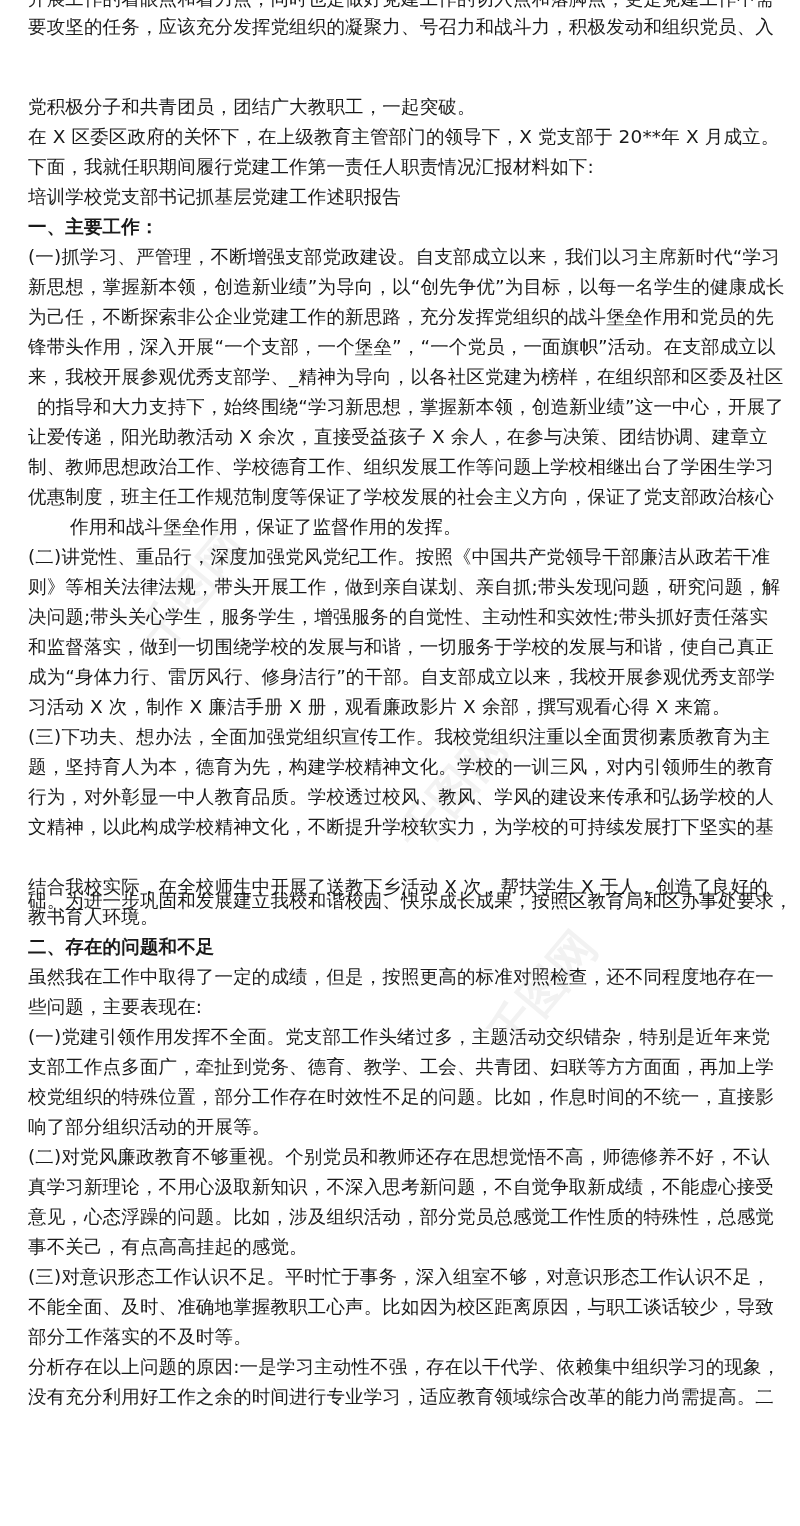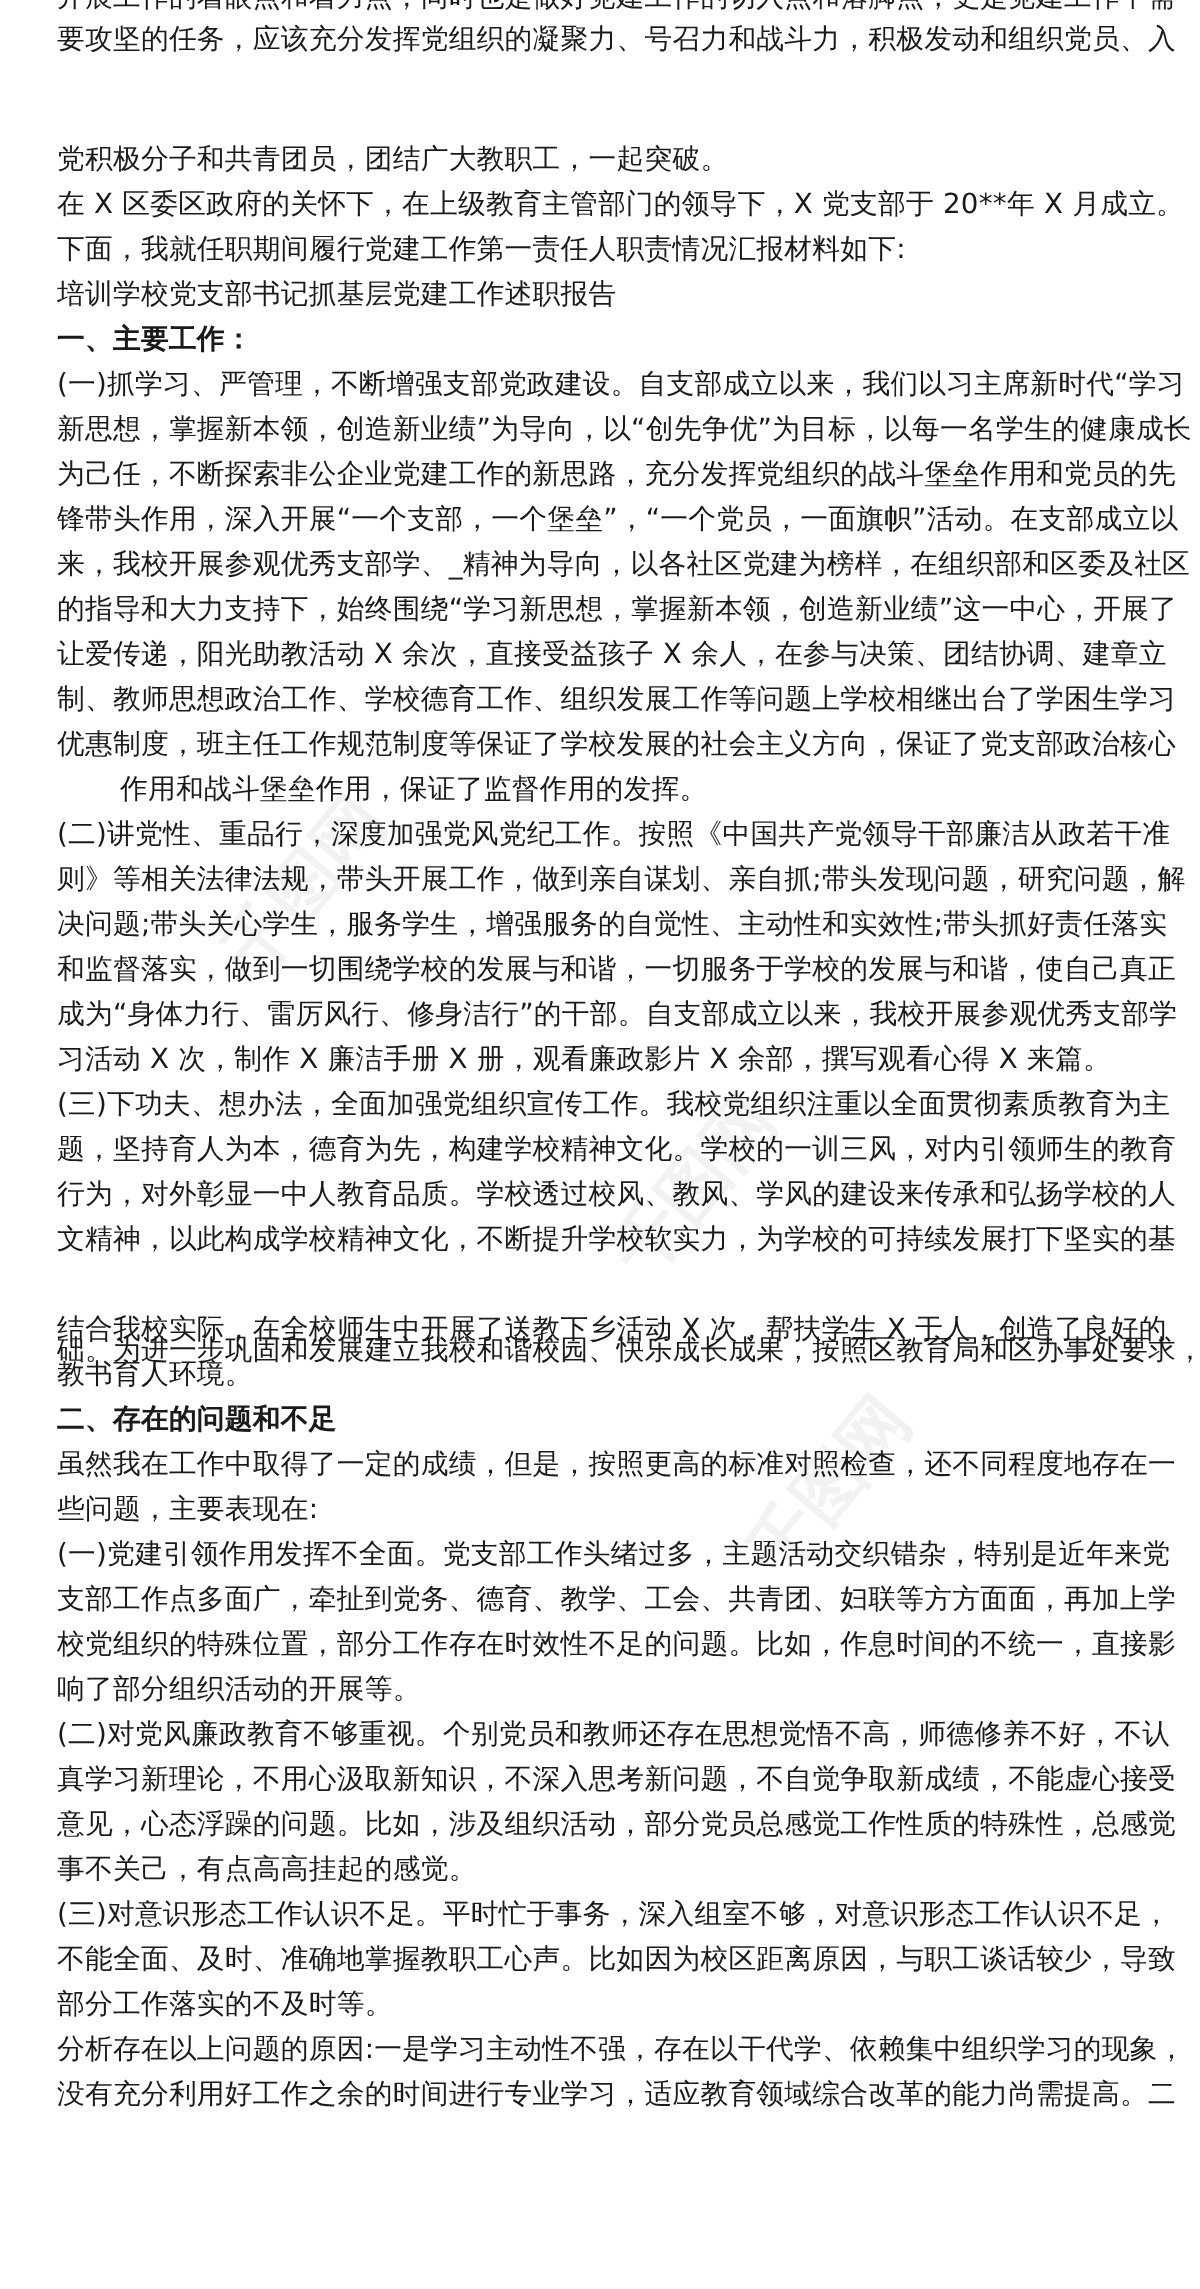"要攻坚的任务，应该充分发挥党组织的凝聚力、号召力和战斗力，积极发动和组织党员、入" .page { left: 14px -> 4px }
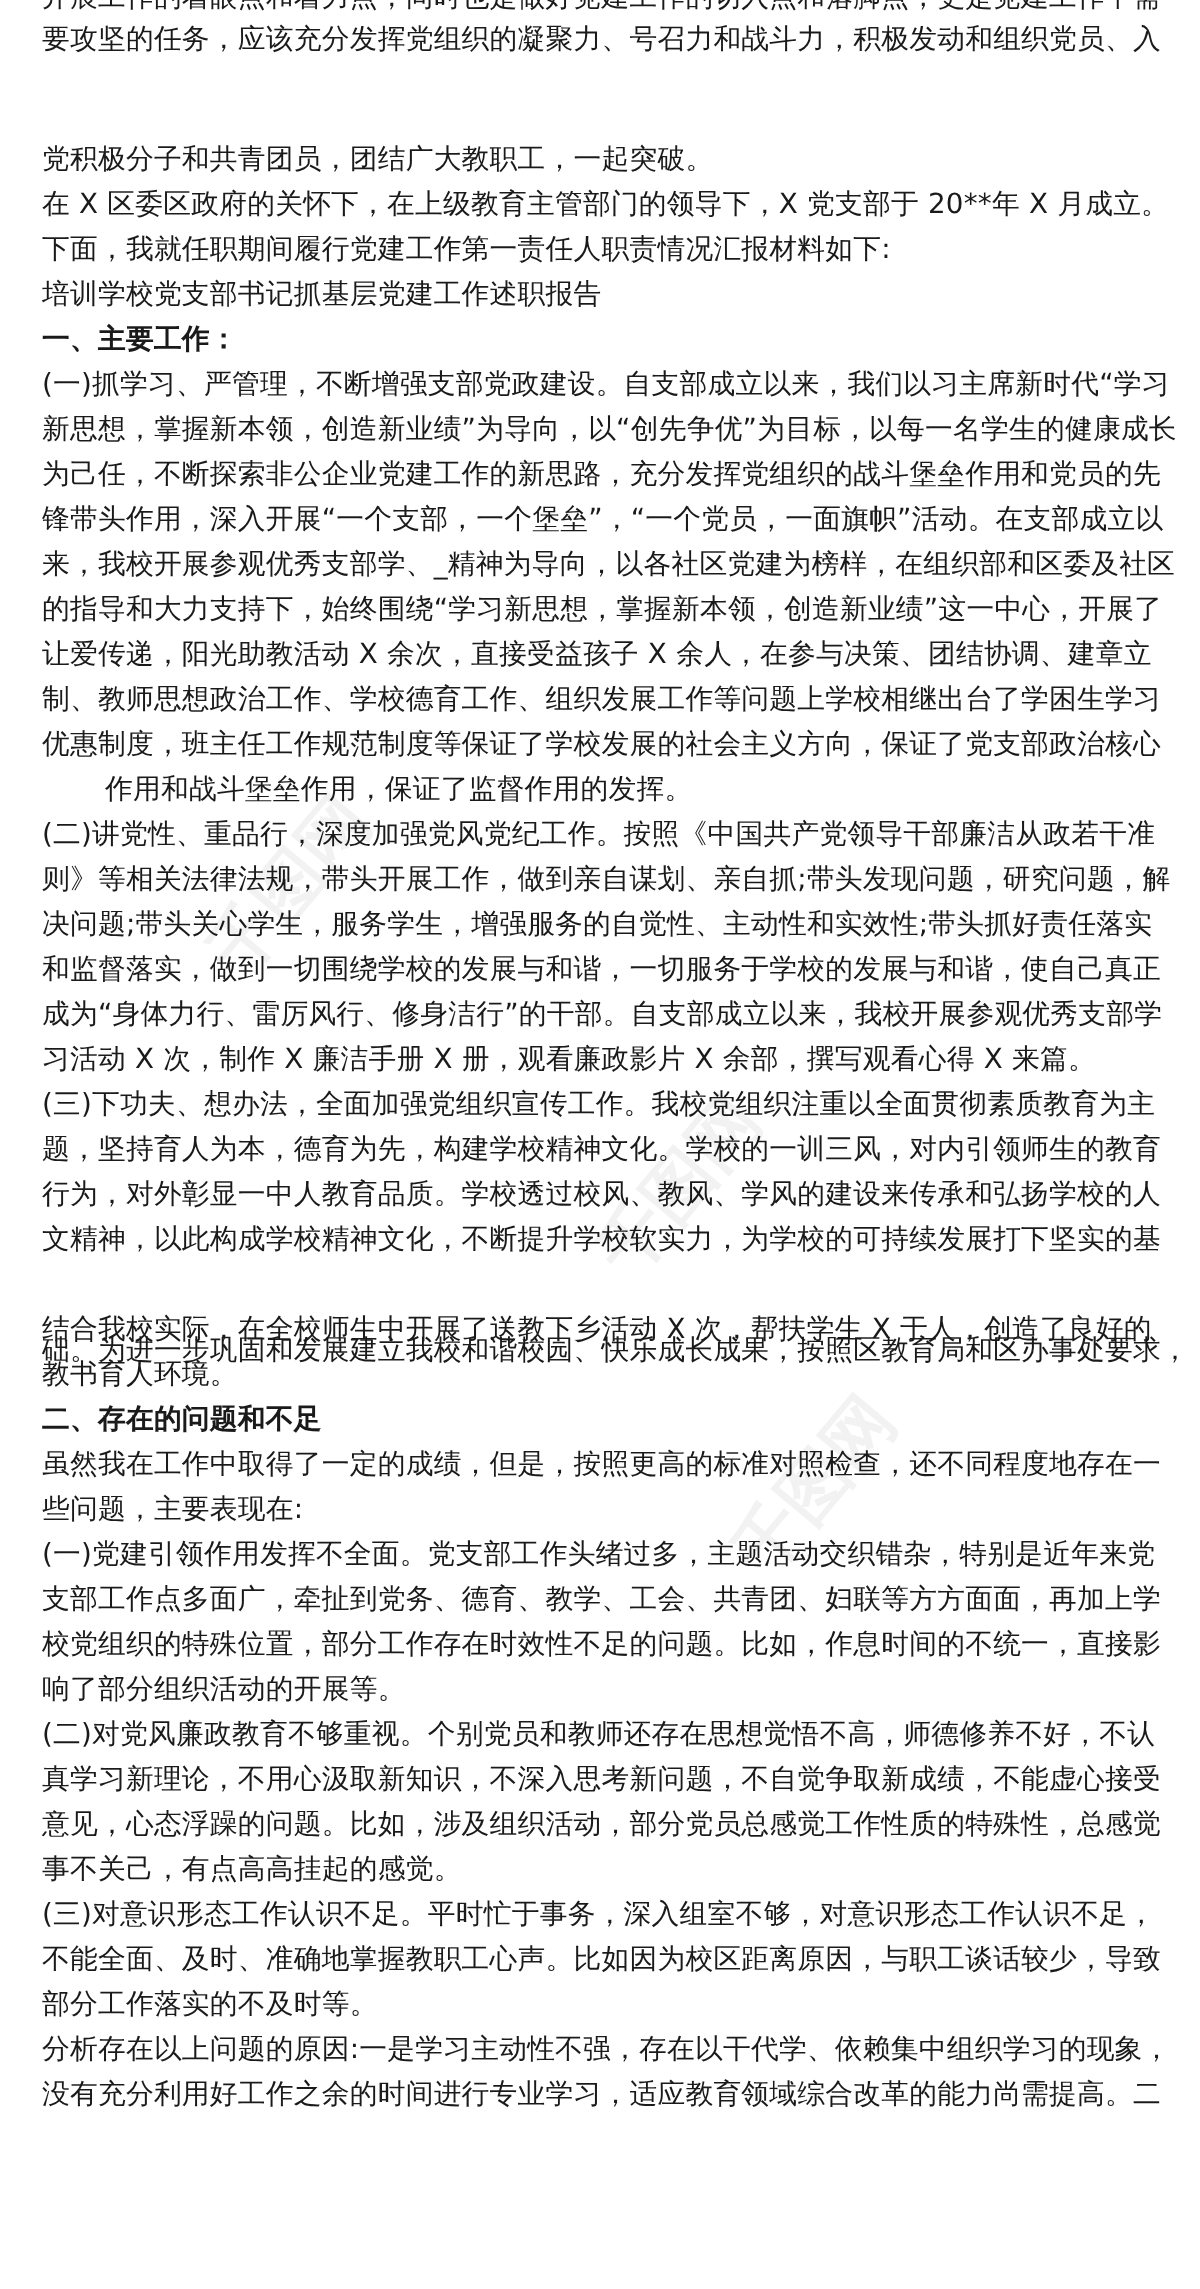"的指导和大力支持下，始终围绕“学习新思想，掌握新本领，创造新业绩”这一中心，开展" div.line { text-align: none -> right }
